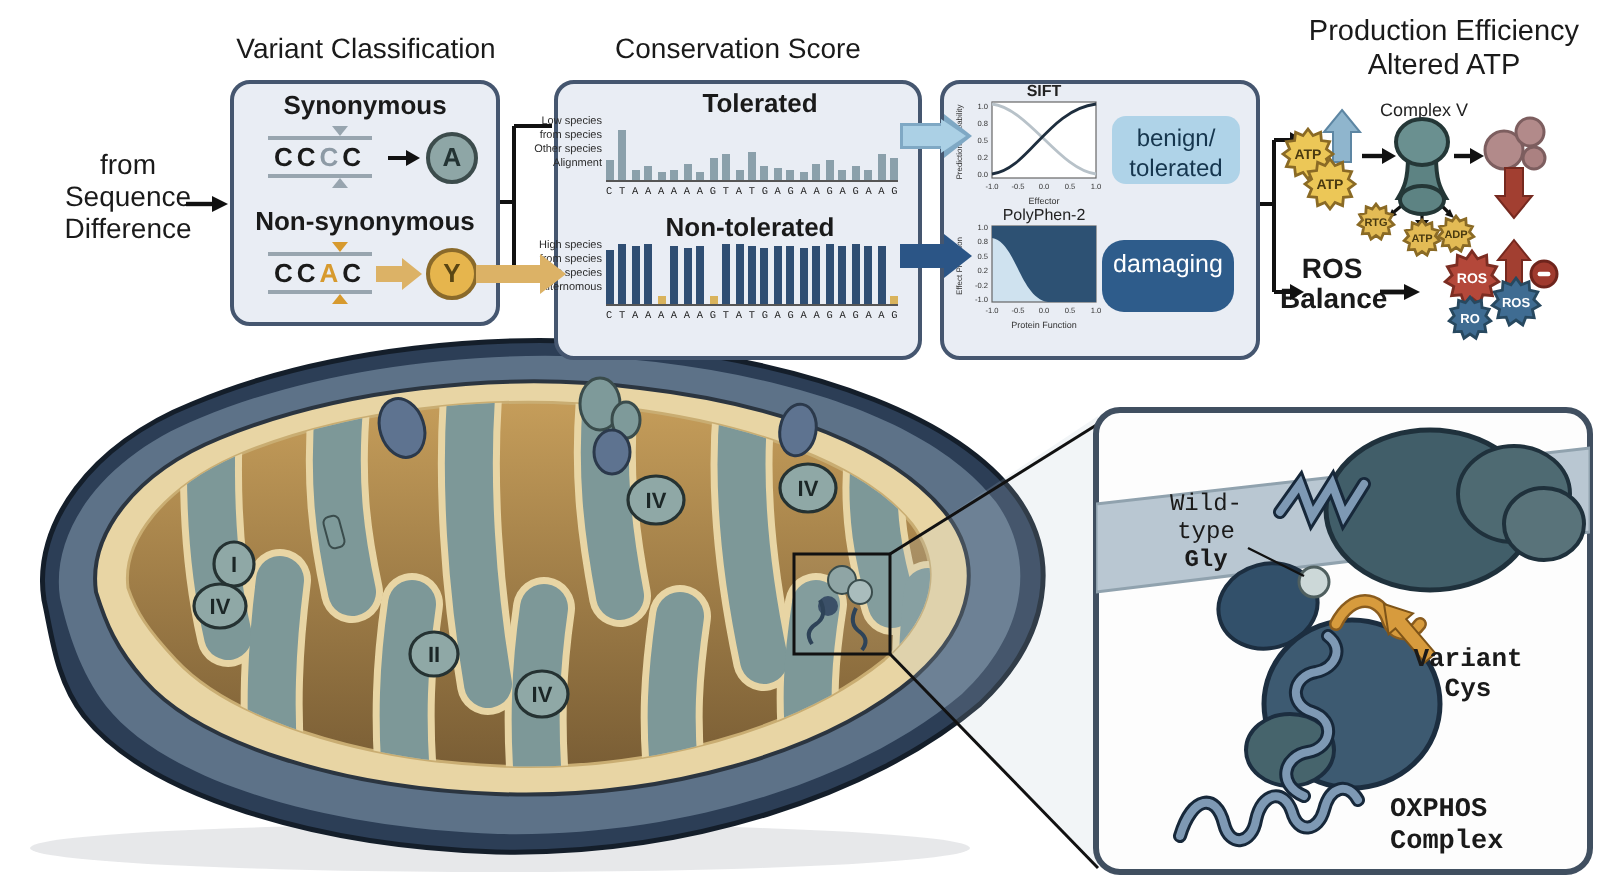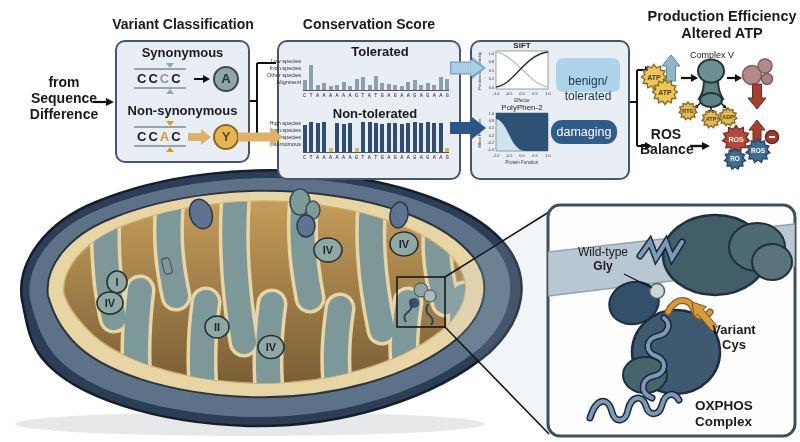"Variant Classification" .ttl { font-weight: bold -> normal }
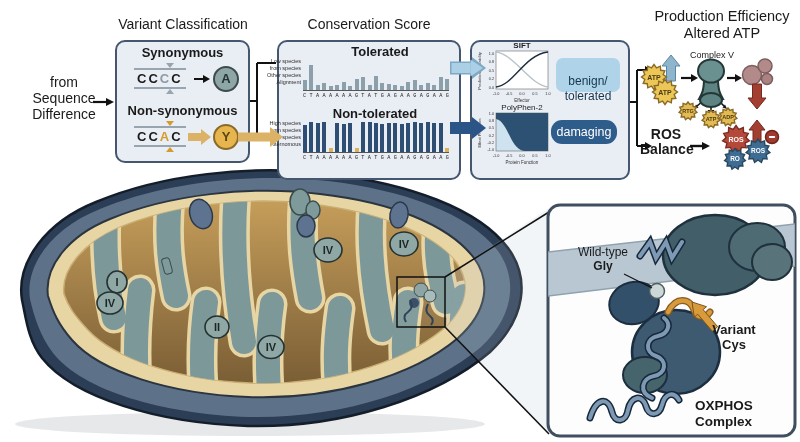"benign/" .b-benign { padding-top: 16px -> 4px }
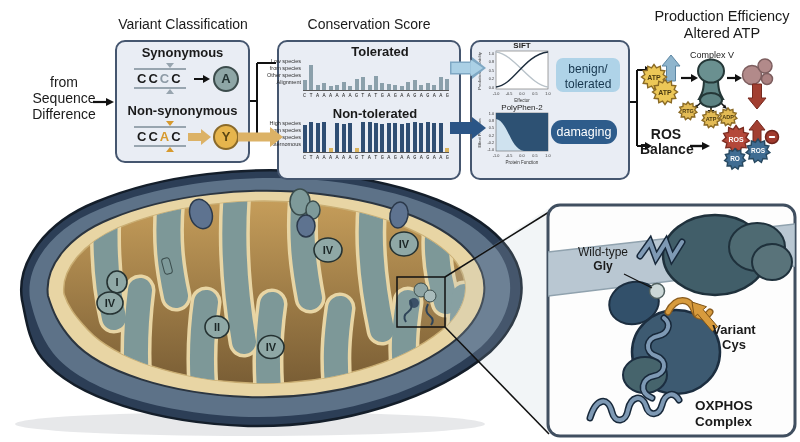"damaging" div.badge { height: 24px -> 36px }
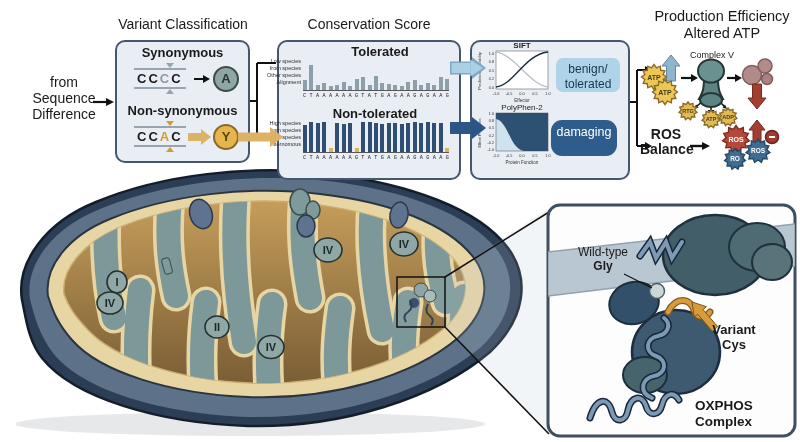"Wild-type" .ins-lbl { font-family: none -> Liberation Mono, monospace }
